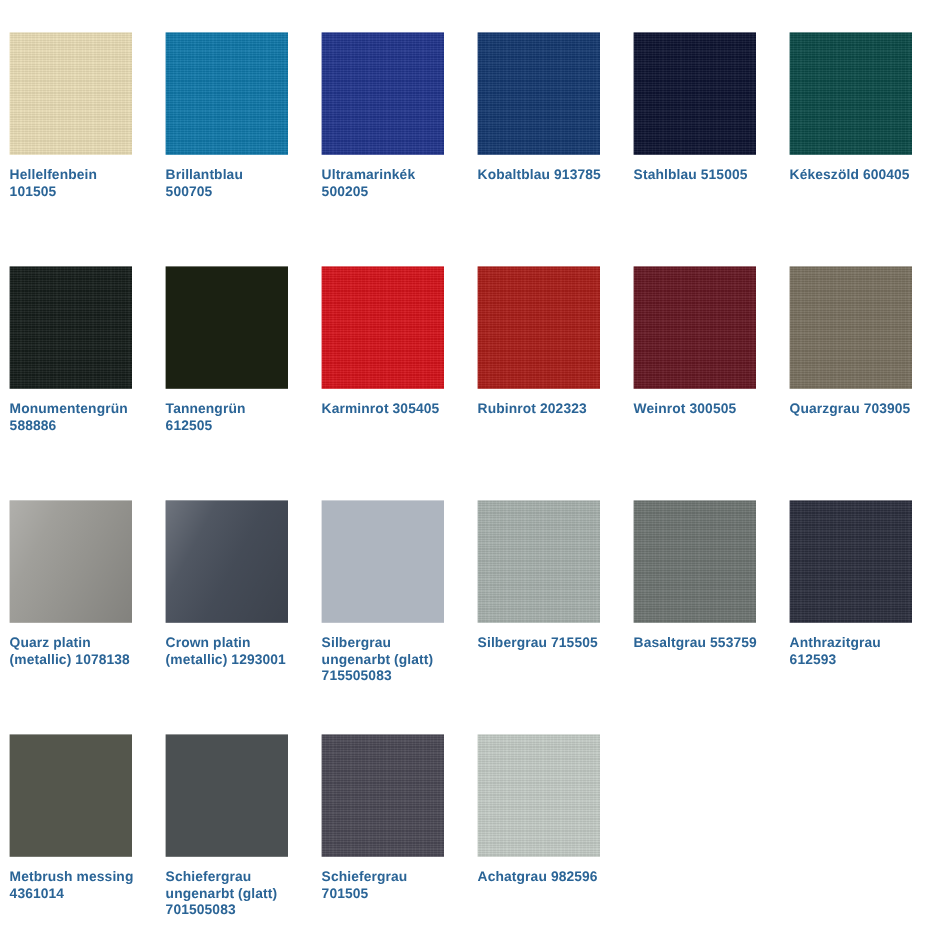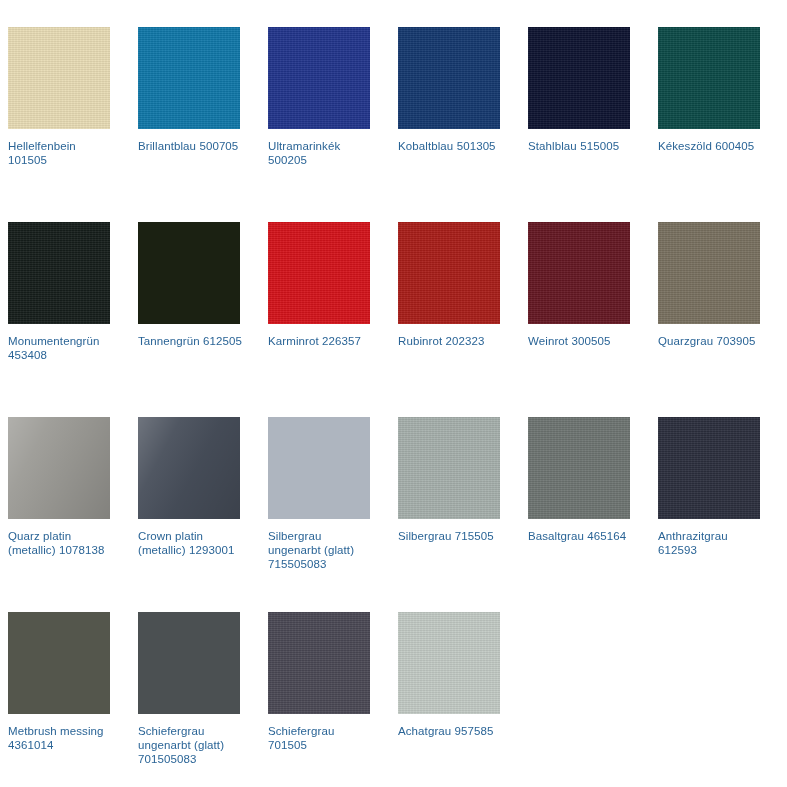"Hellelfenbein 101505" .swatch-cell { font-weight: none -> bold }
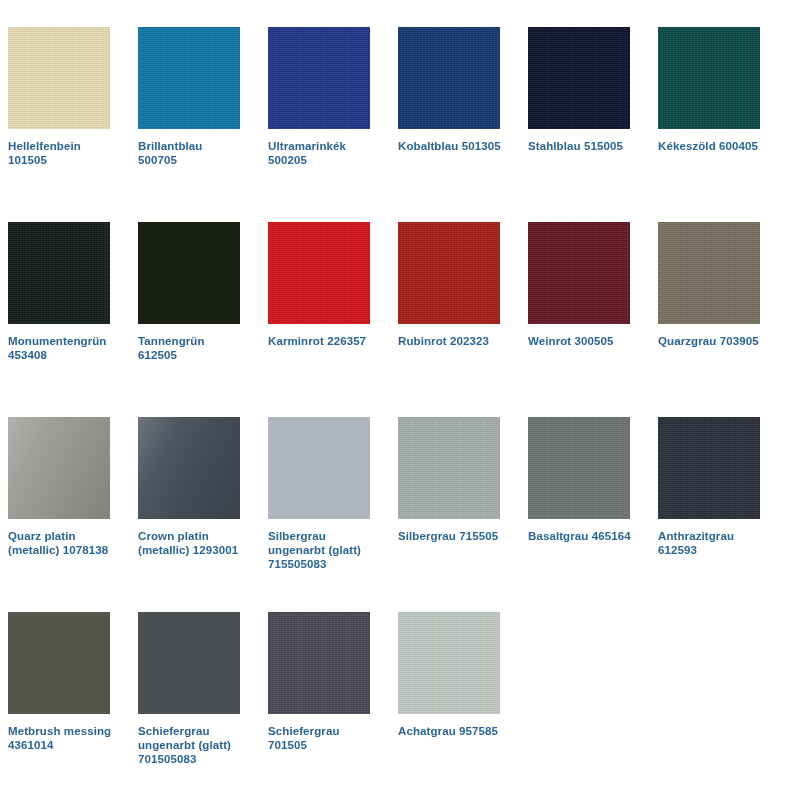"Kobaltblau 501305" div.swatch-label { text: 501305 -> 913785 }
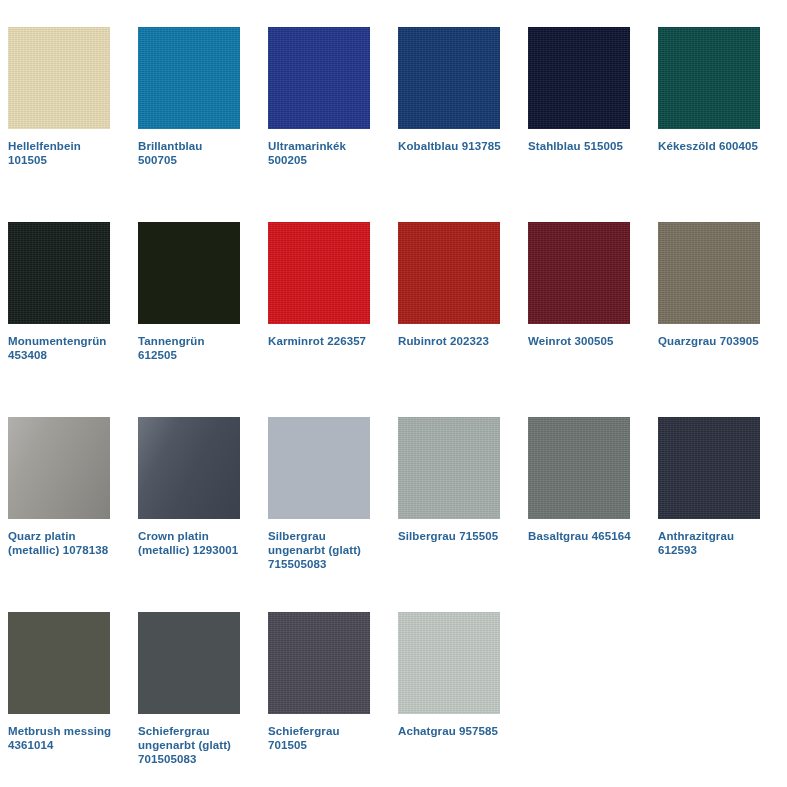"Monumentengrün 453408" div.swatch-label { text: 453408 -> 588886 }
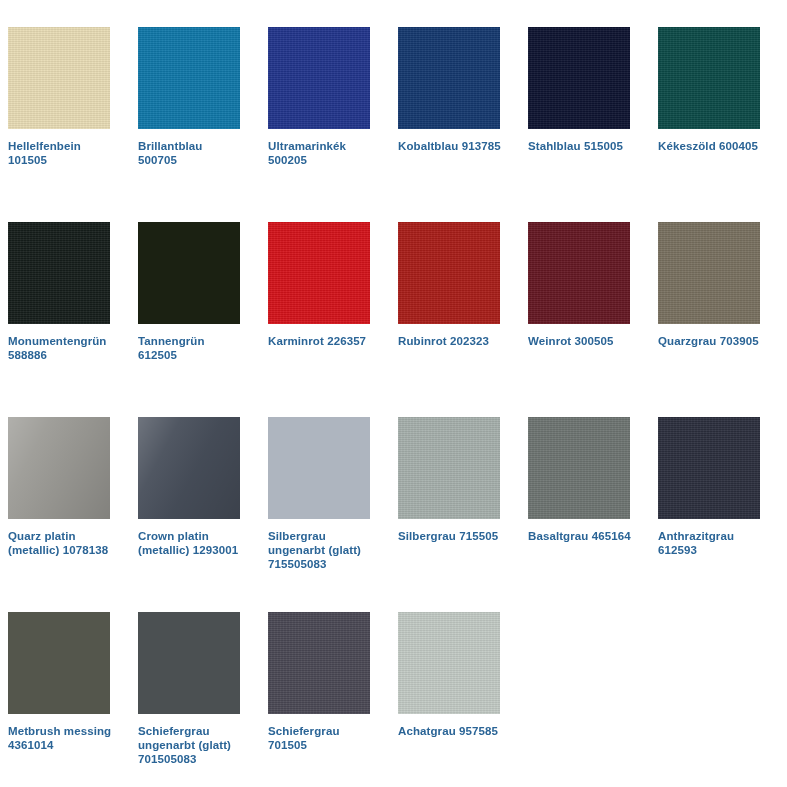"Karminrot 226357" div.swatch-label { text: 226357 -> 305405 }
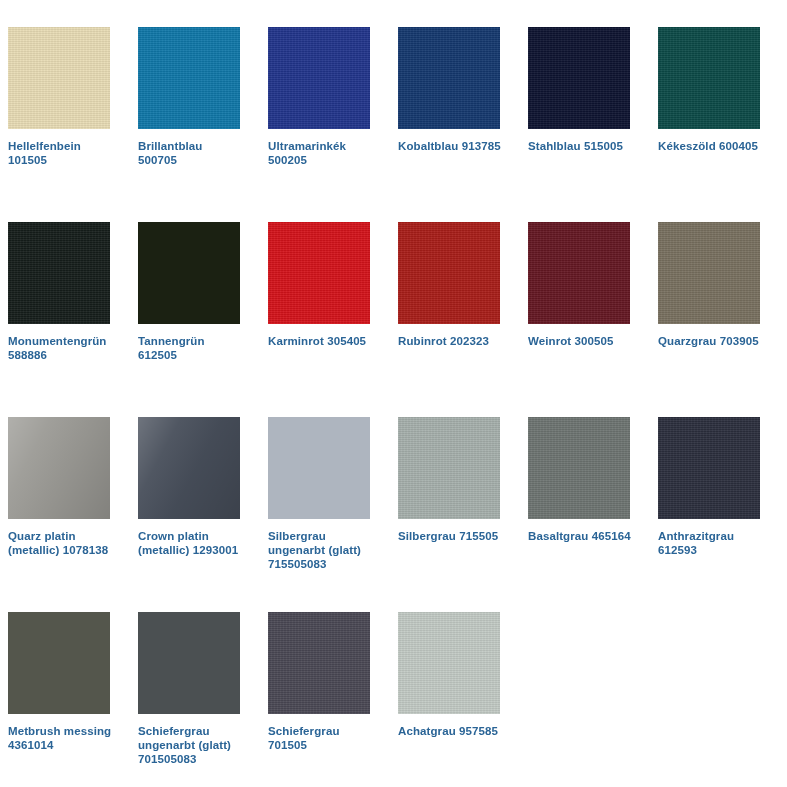"Basaltgrau 465164" div.swatch-label { text: 465164 -> 553759 }
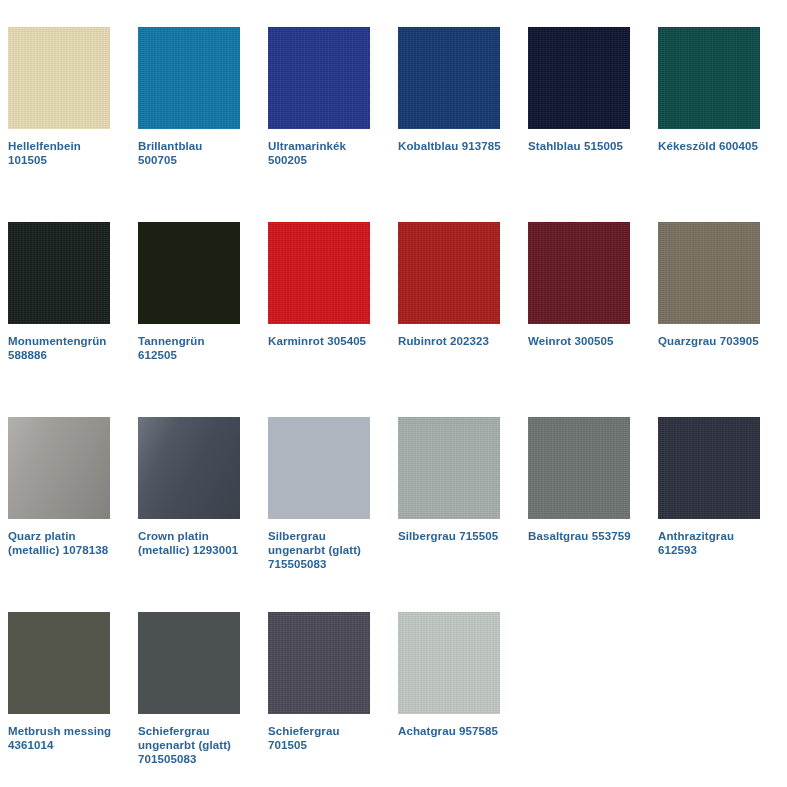"Achatgrau 957585" div.swatch-label { text: 957585 -> 982596 }
